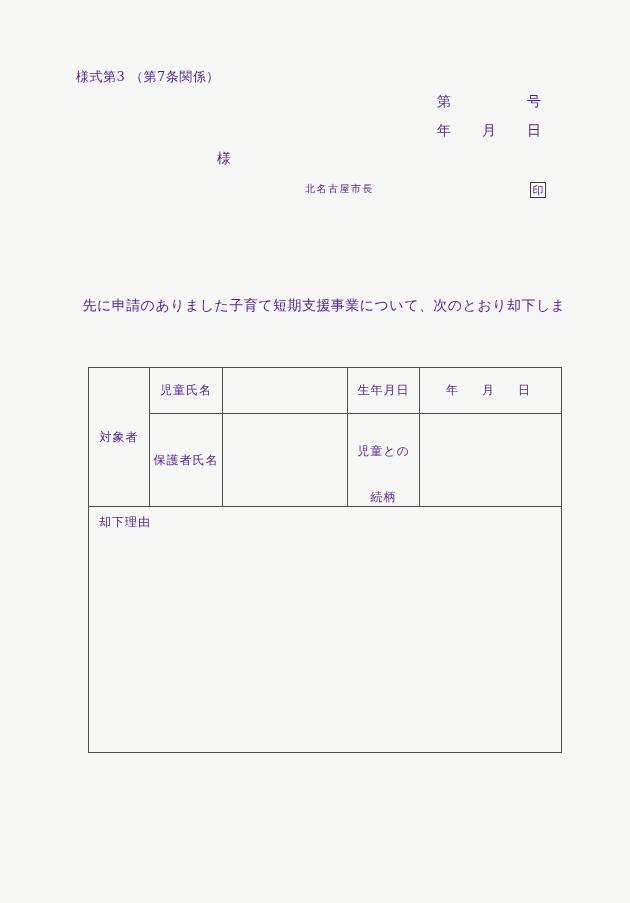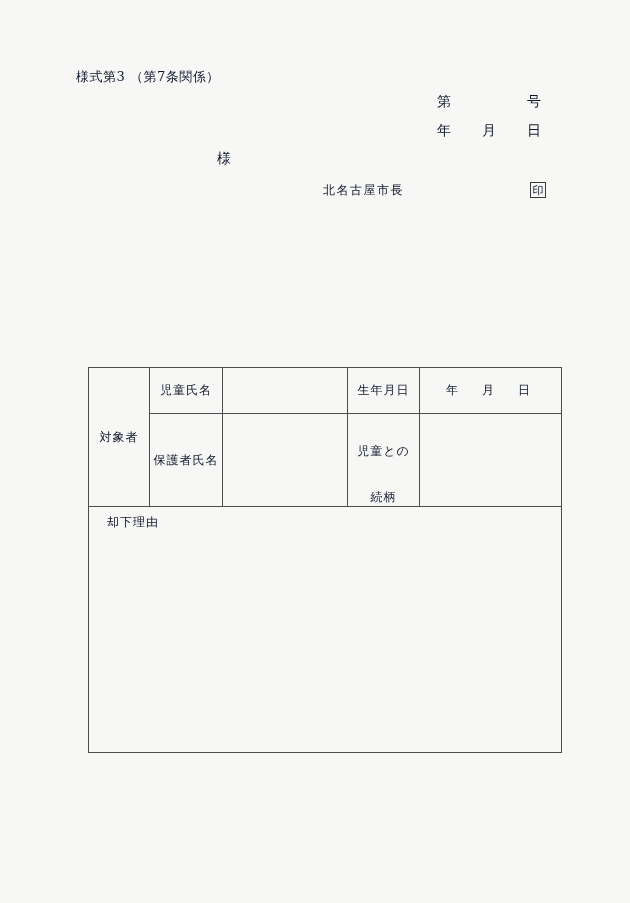"様式第3 （第7条関係）" .page { color: #0f172a -> #4c1d95 }
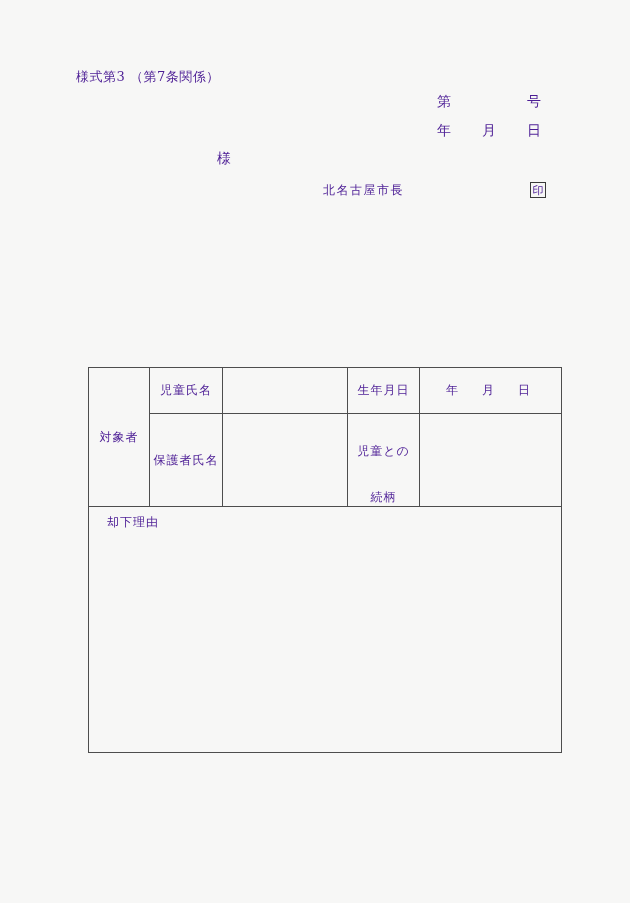"北名古屋市長" .sender { font-size: 12px -> 10px; margin-left: 18px -> none }
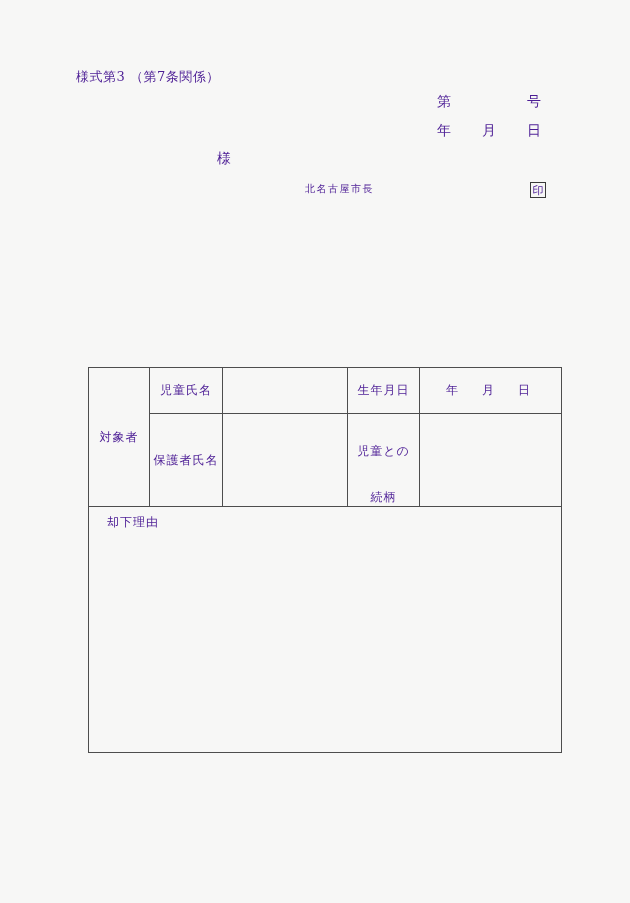"先に申請のありました子育て短期支援事業について、次のとおり却下しま" div.body-line { html: none -> <div> 先に申請のありました子育て短期支援事業について、次のとおり却下しま</div> }
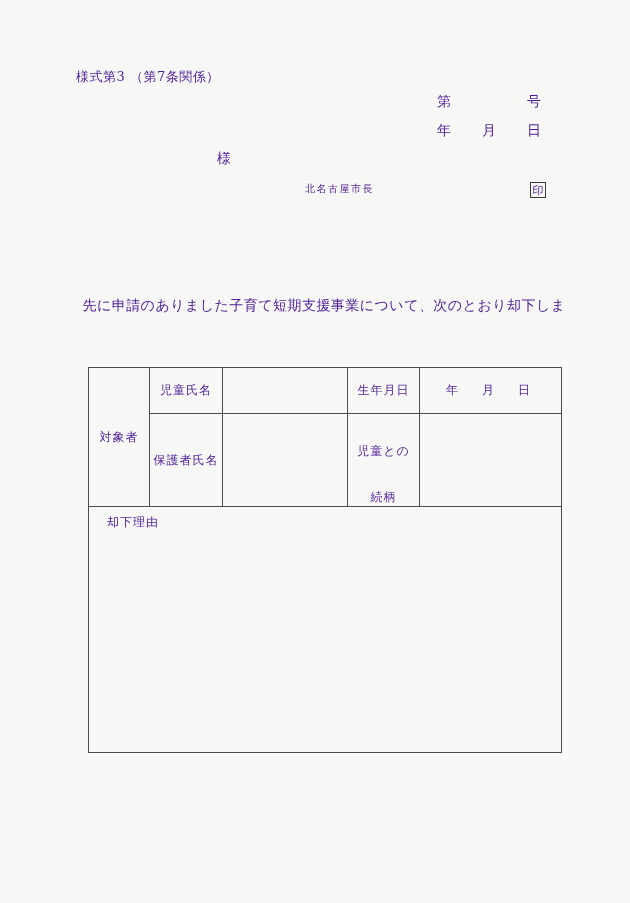"却下理由" .reason-cell { padding: 7px 18px !important -> 7px 10px !important }
